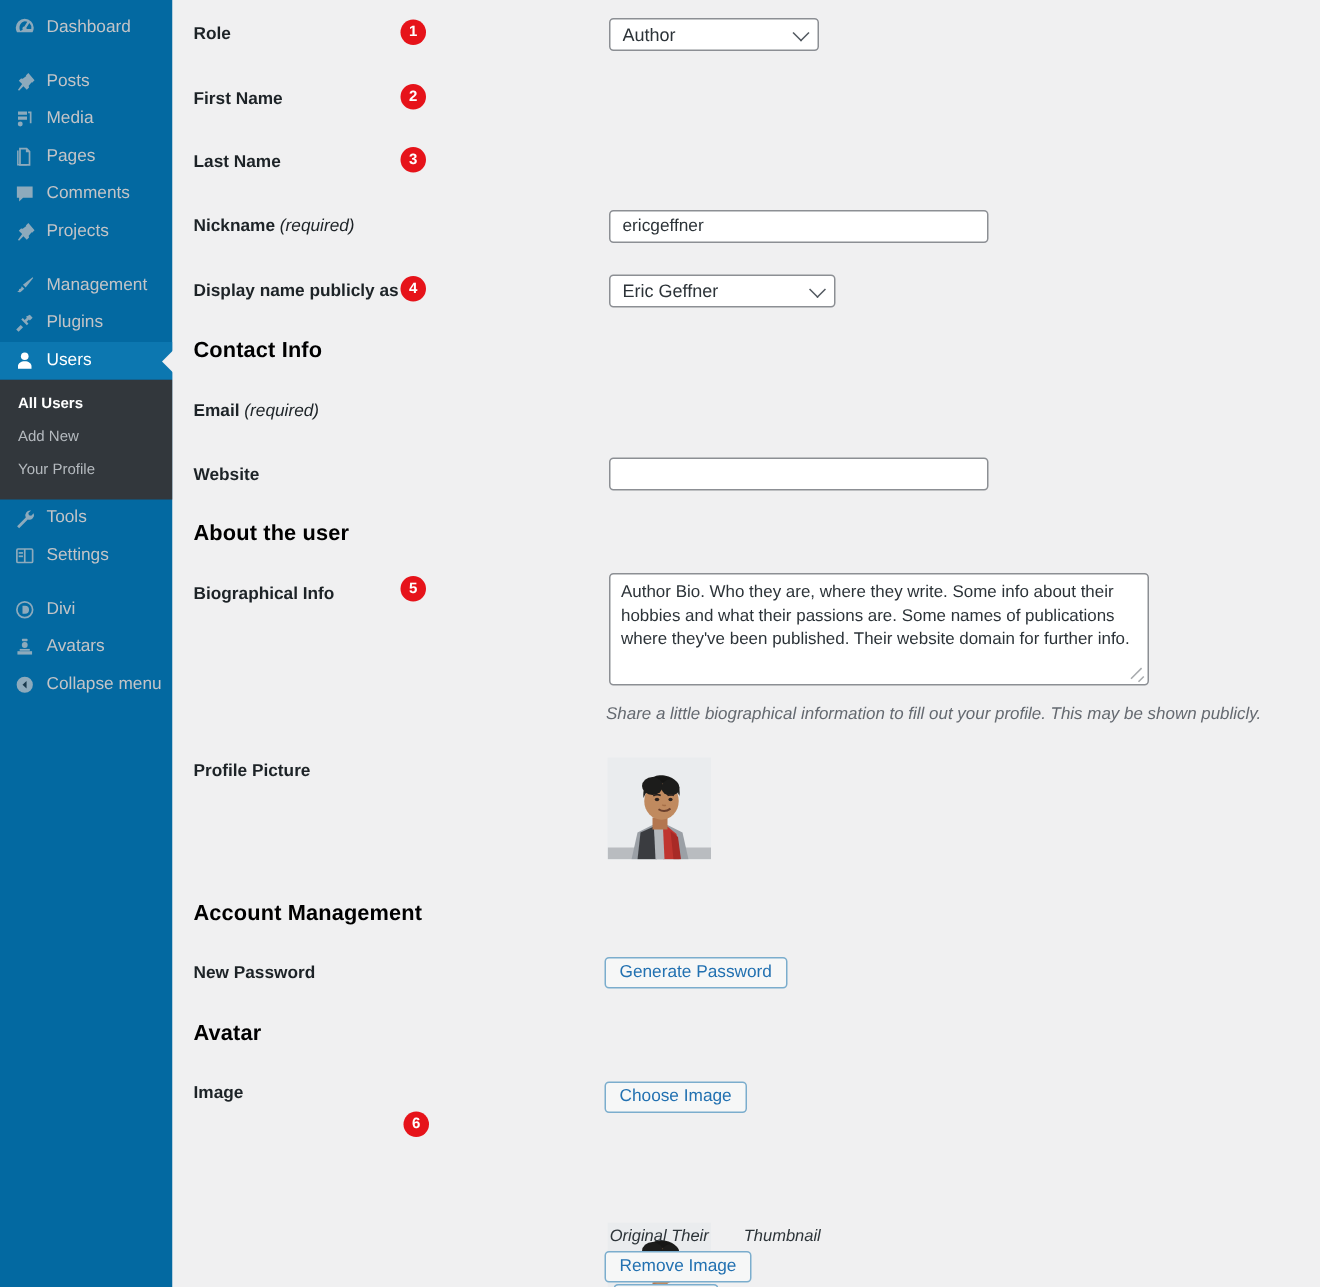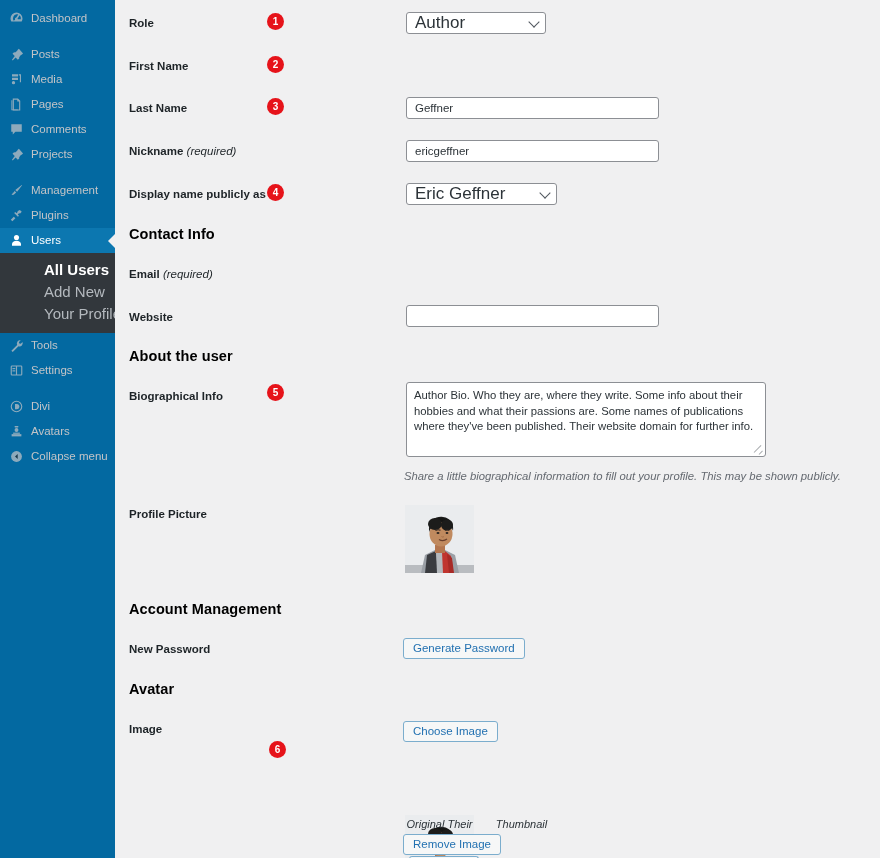"Author" select.sel { font-size: 17px -> 12px }
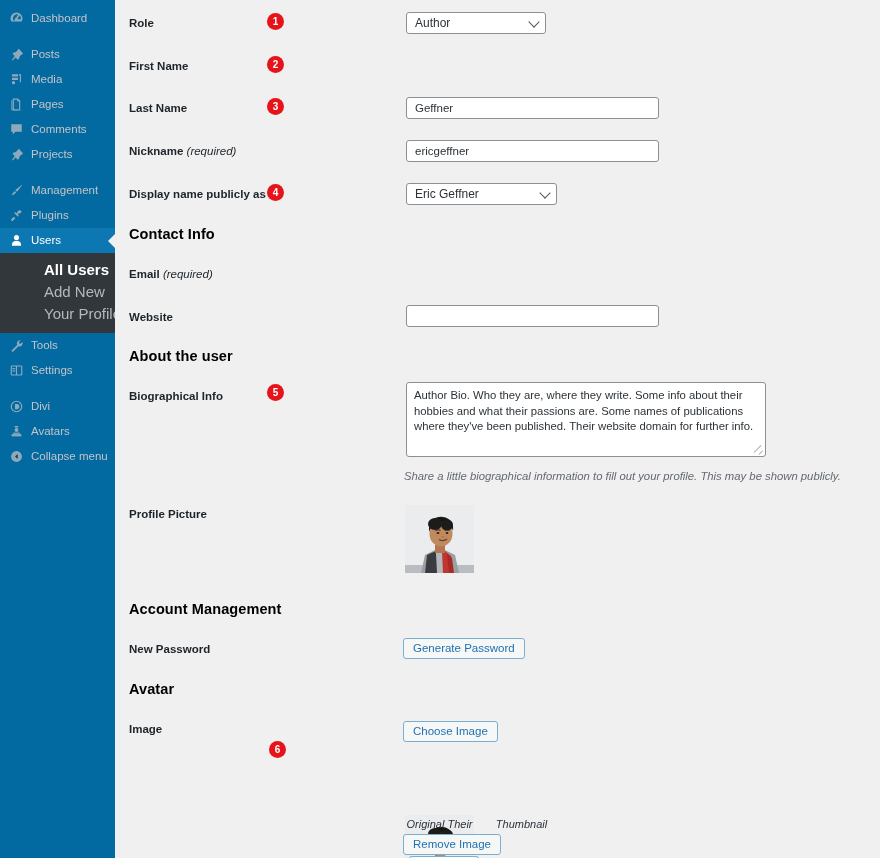"Geffner" input.txt { html: <input> -> none }
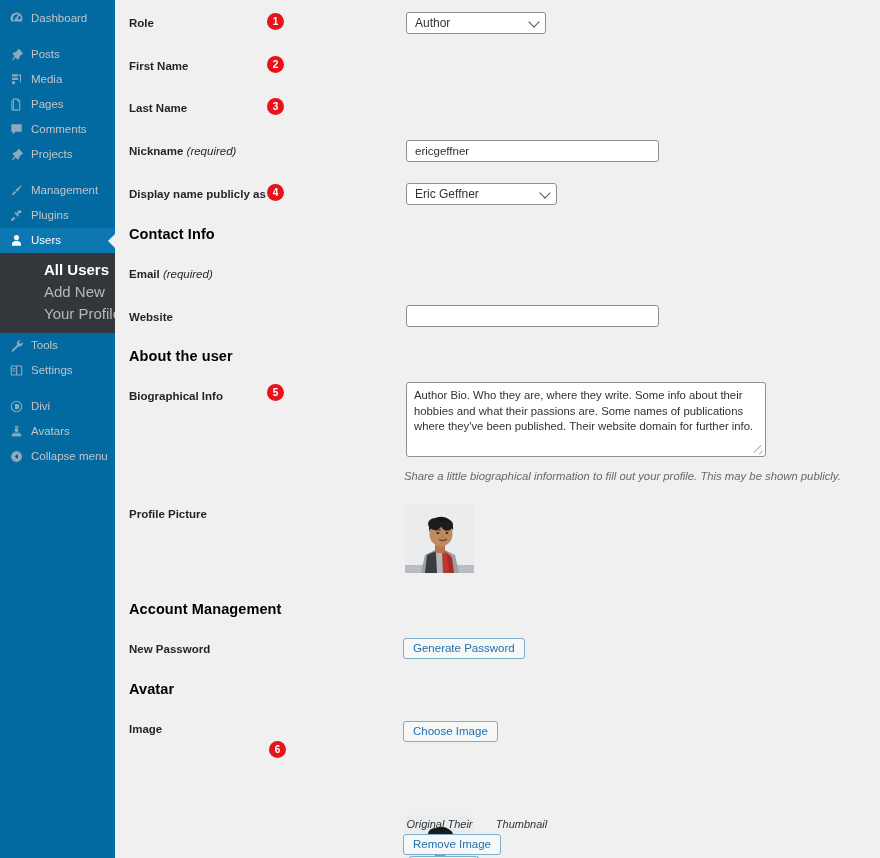"All Users" .sub-item { font-size: 15px -> 10px; margin-left: 32px -> none }
